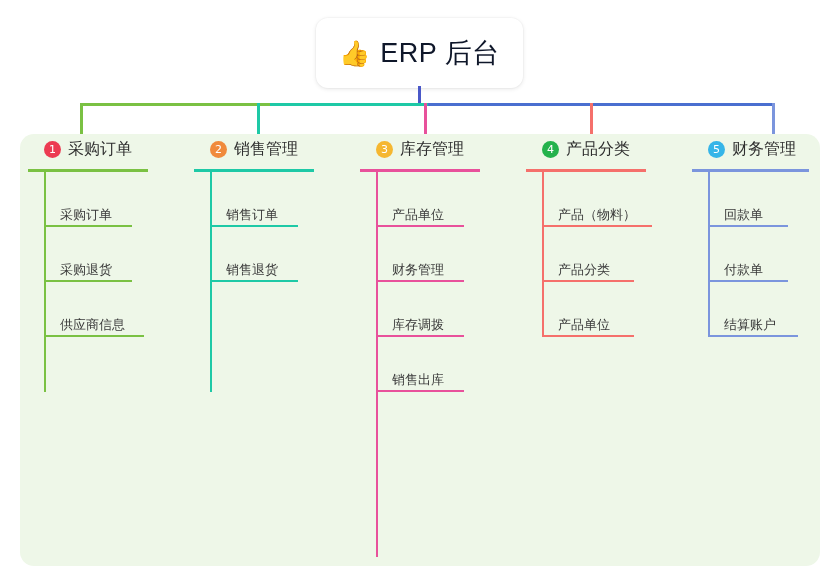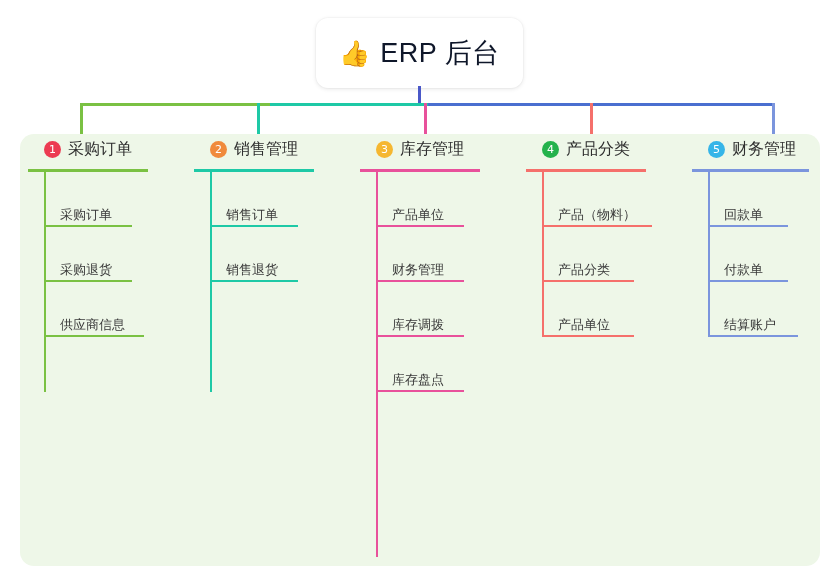"库存盘点" span.item-label { text: 库存盘点 -> 销售出库 }
